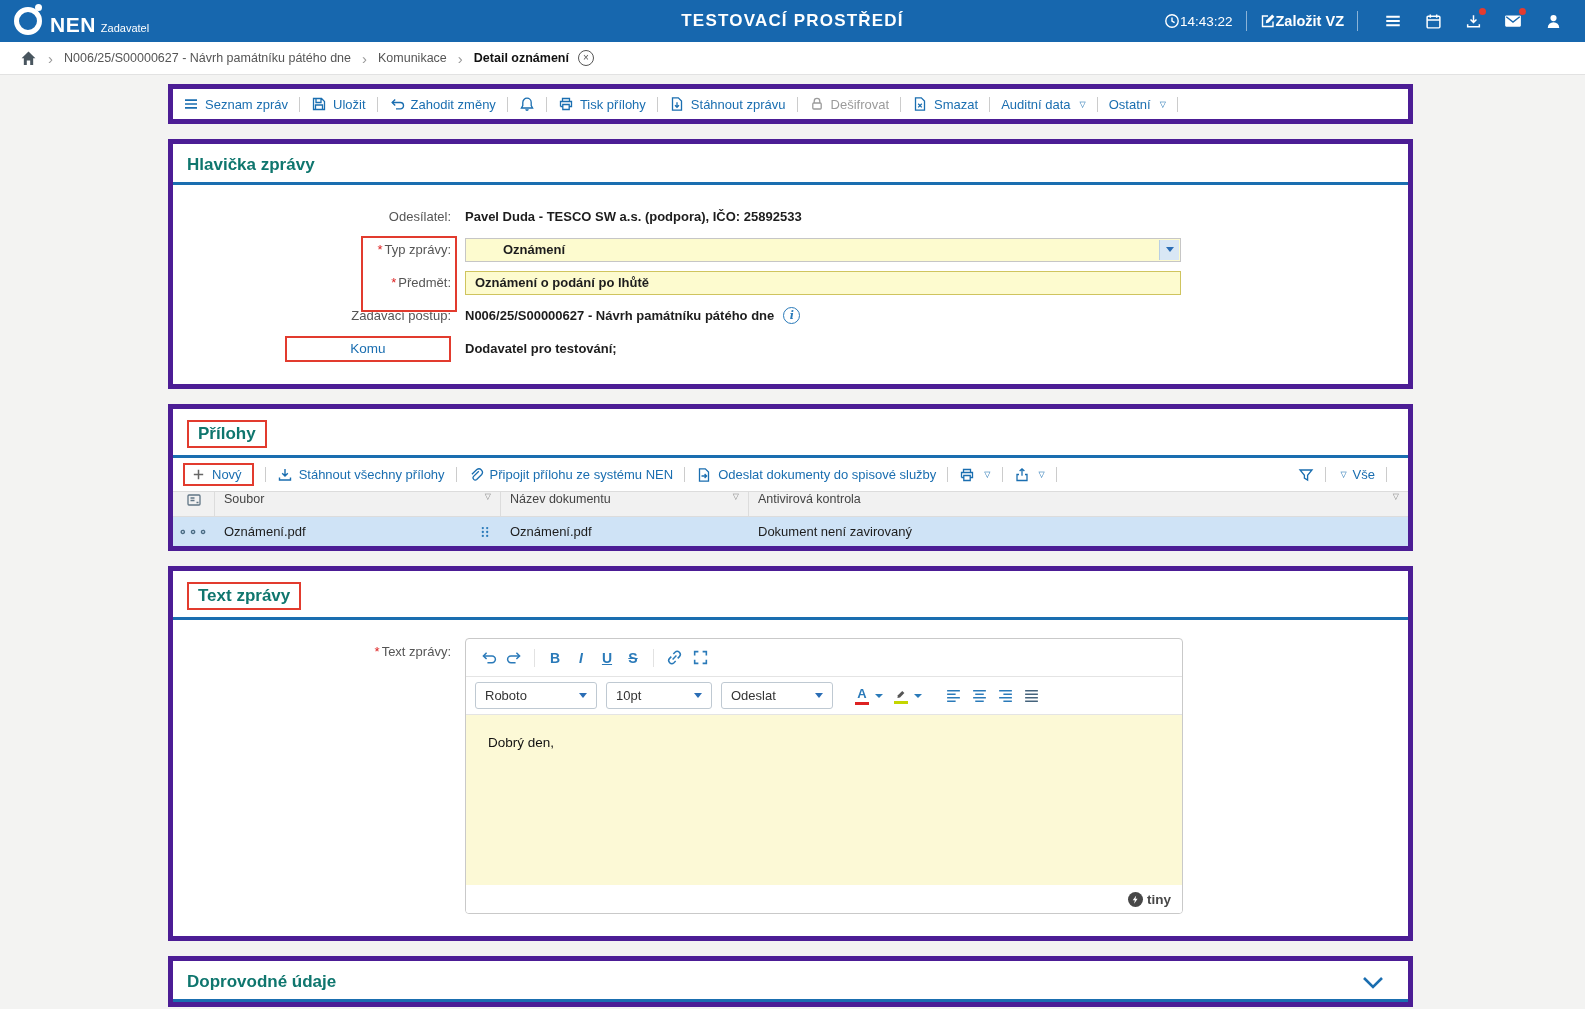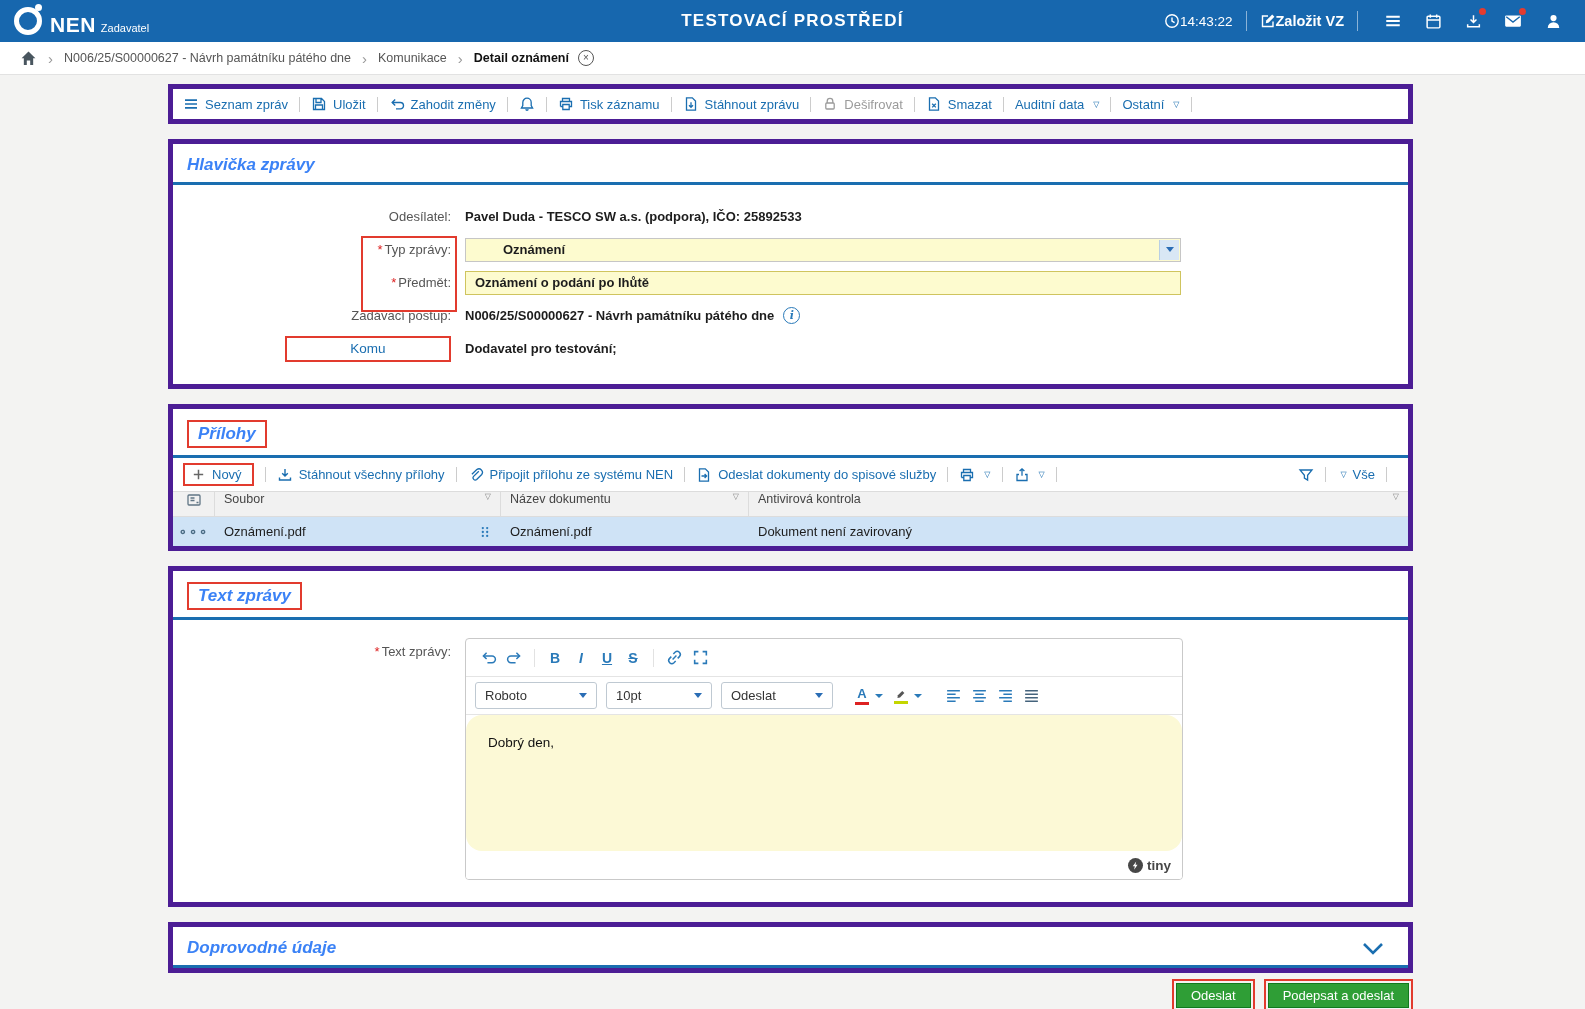"Tisk záznamu" span { text: záznamu -> přílohy }
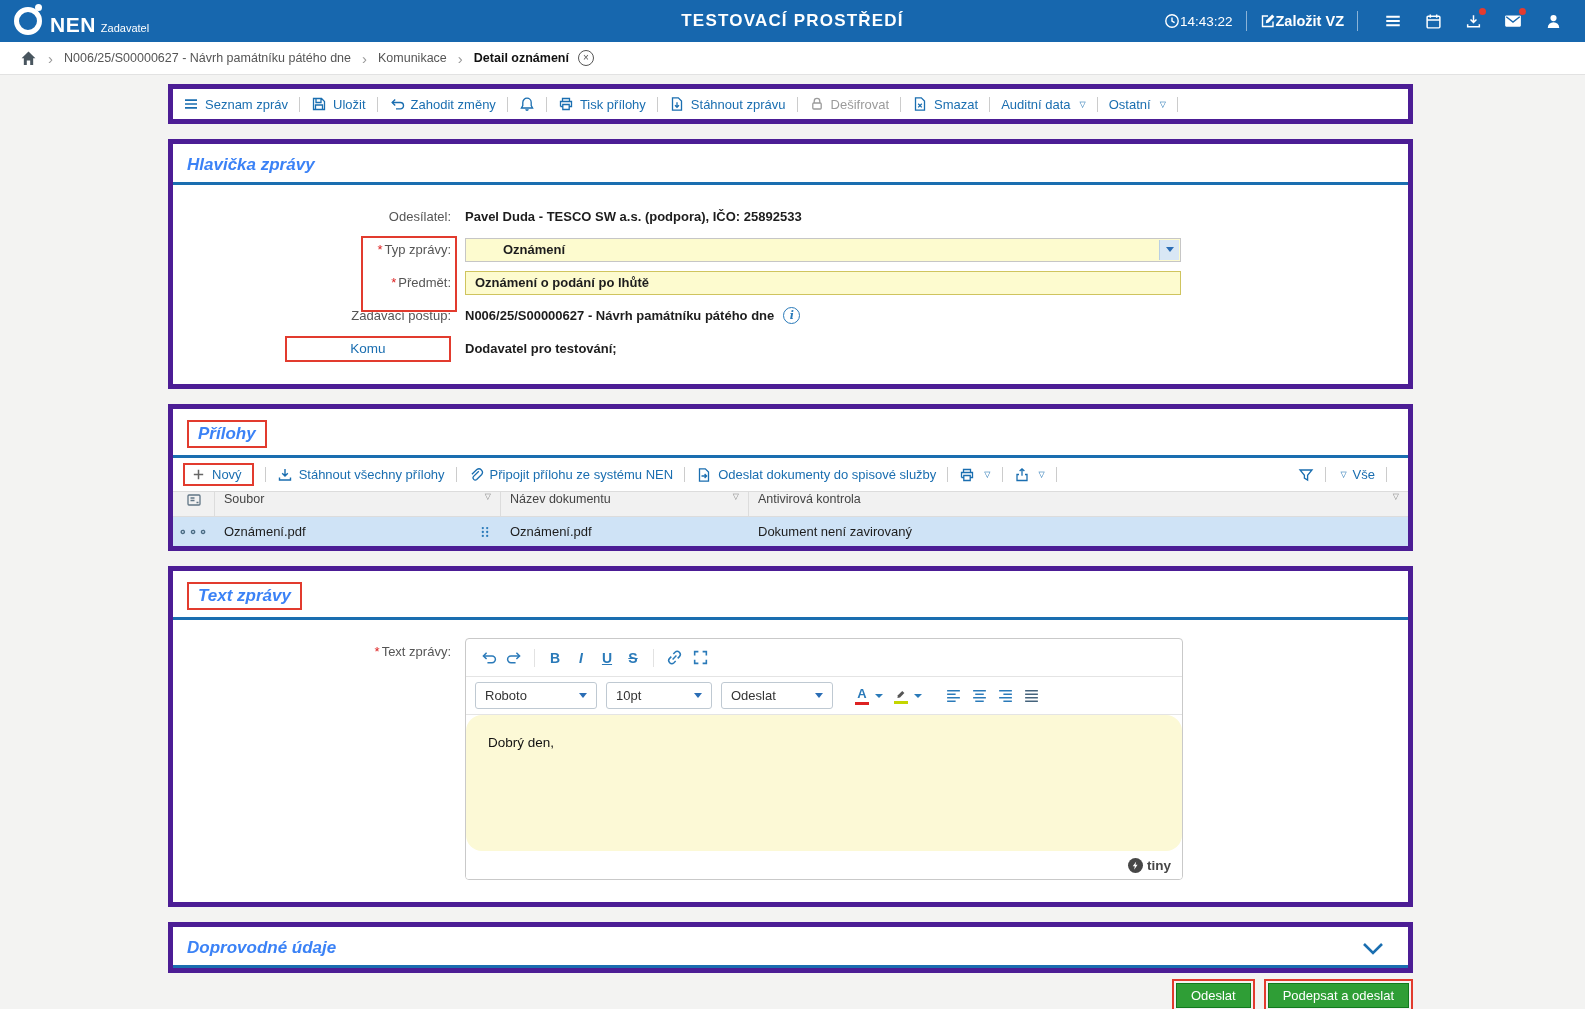"Hlavička zprávy" .sec-title { color: #3b82f6 -> #0f766e; font-style: italic -> none }
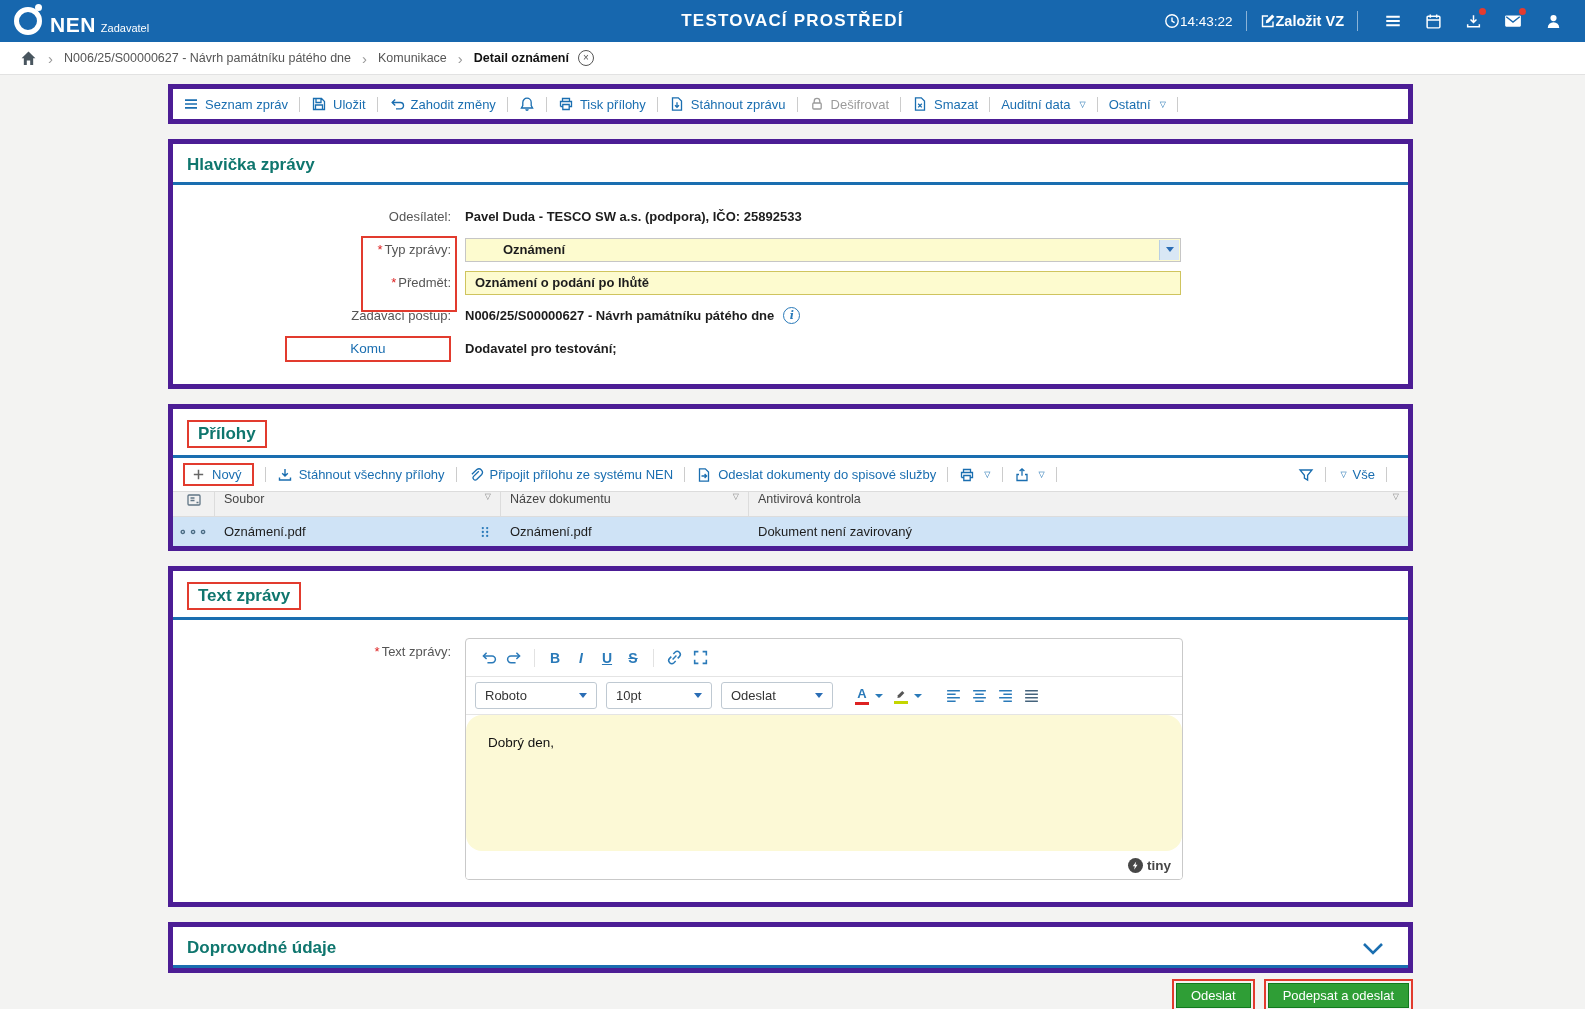"Dobrý den," .ed-content { border-radius: 16px -> none; height: 136px -> 170px }
